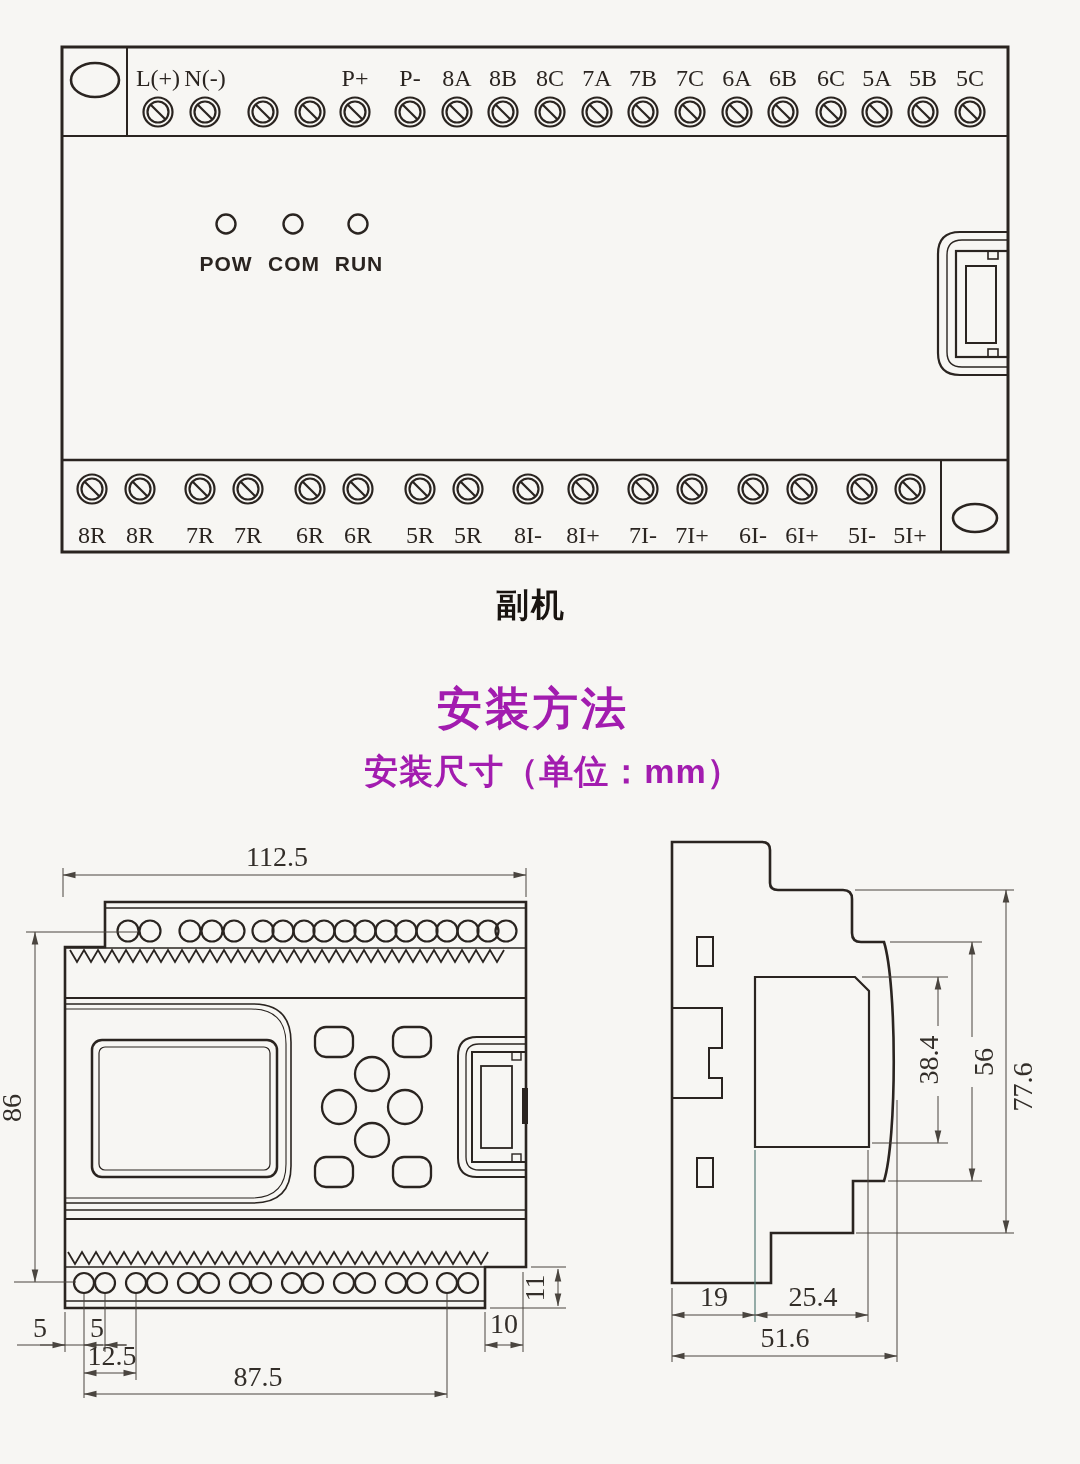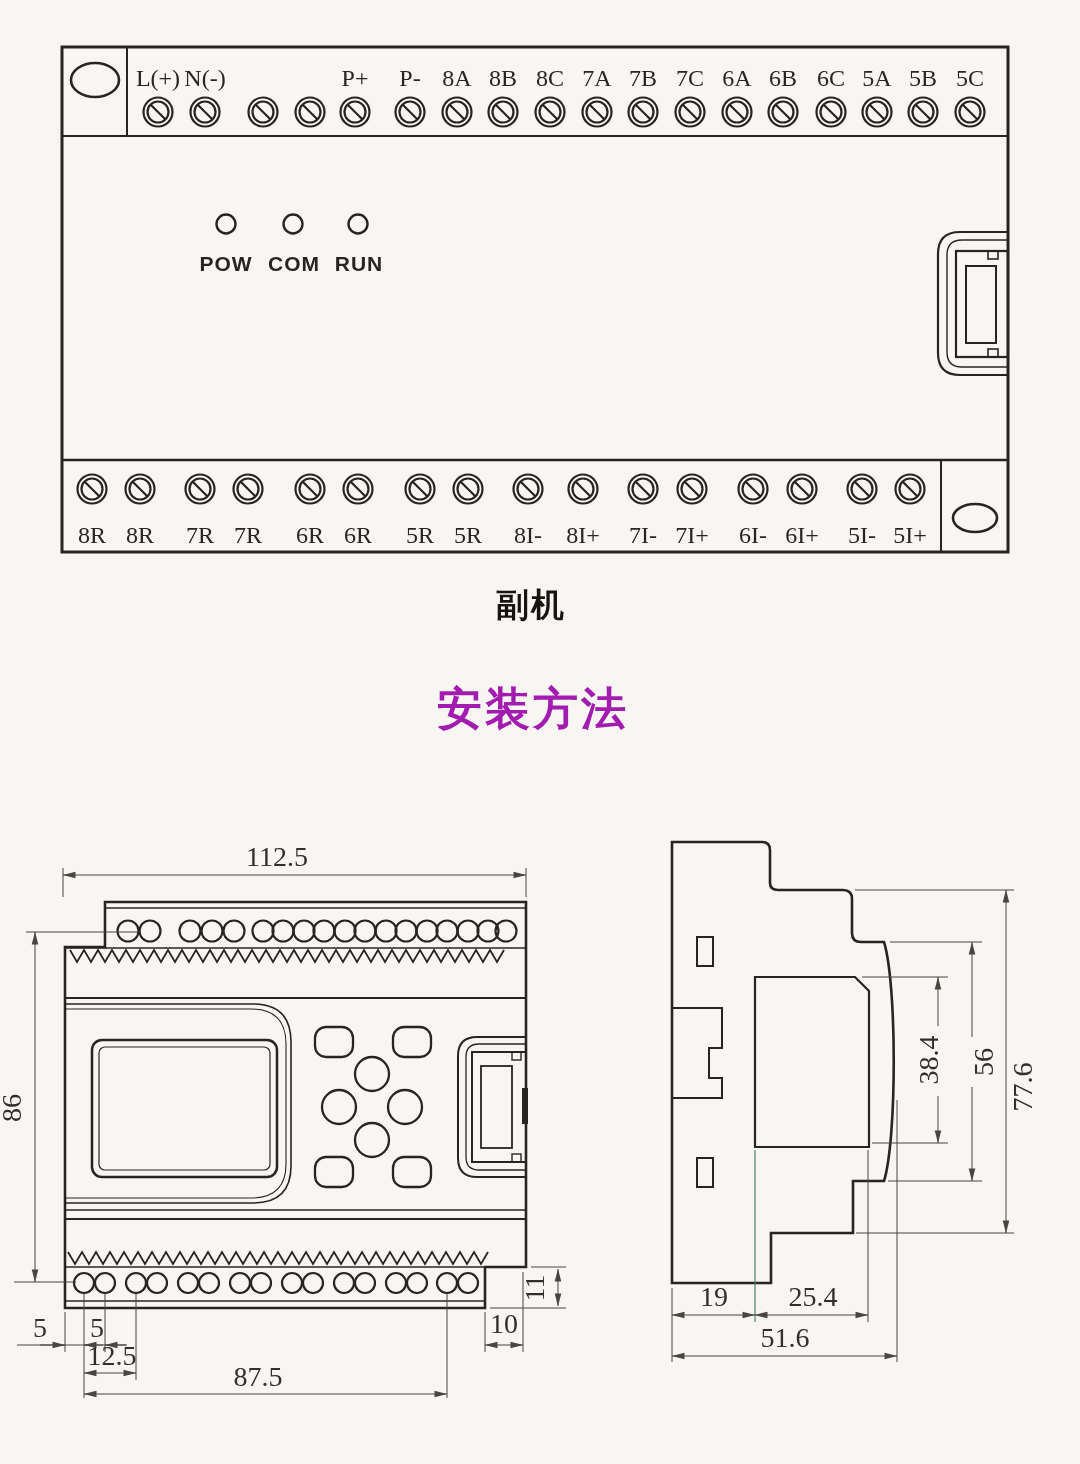"安装尺寸（单位：mm）" div.heading { html: none -> <div>安装尺寸（单位：mm）</div> }
